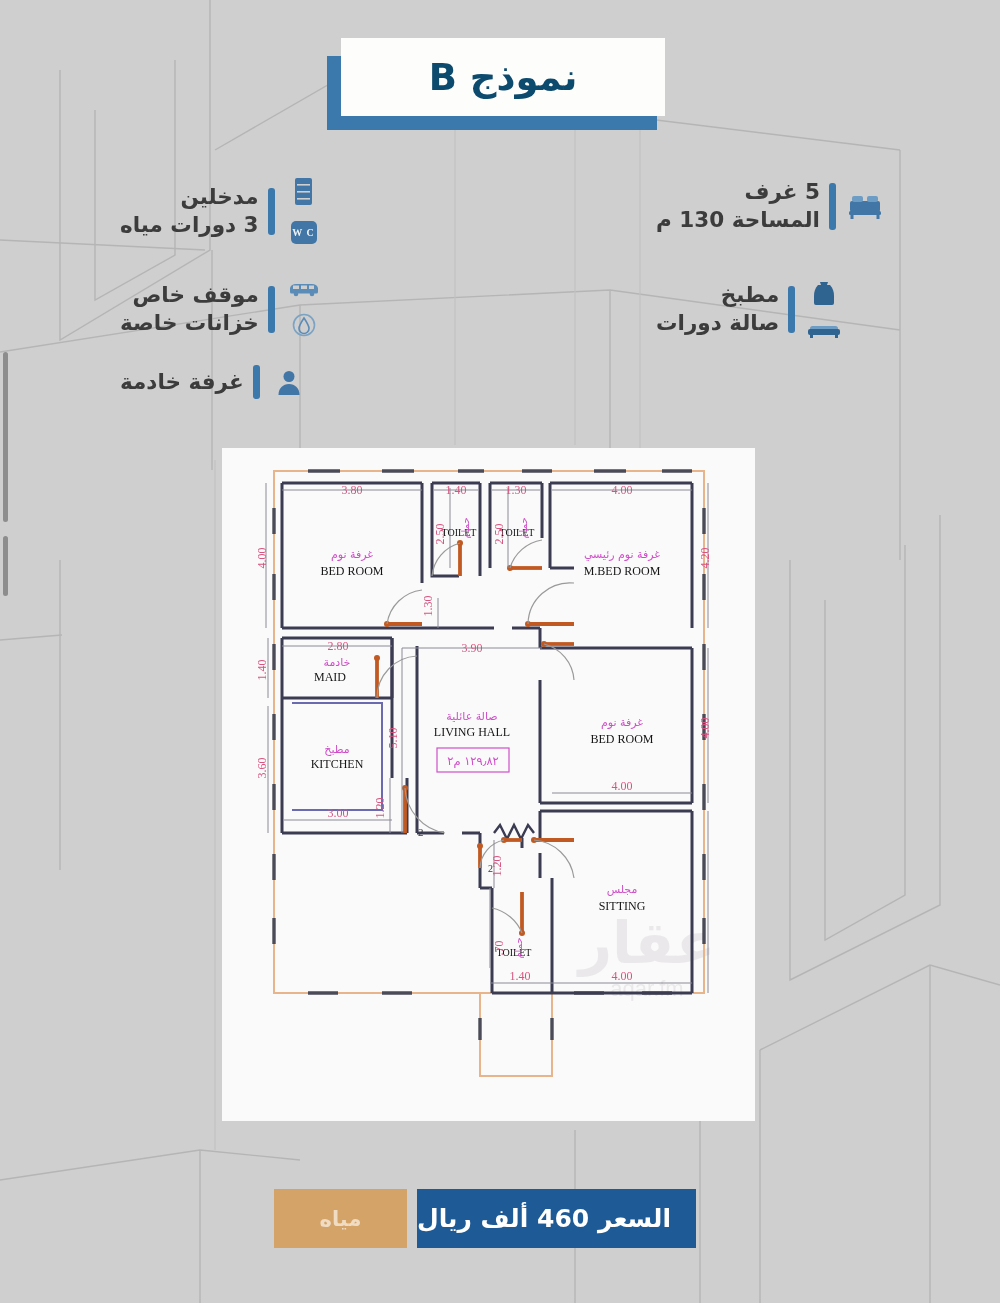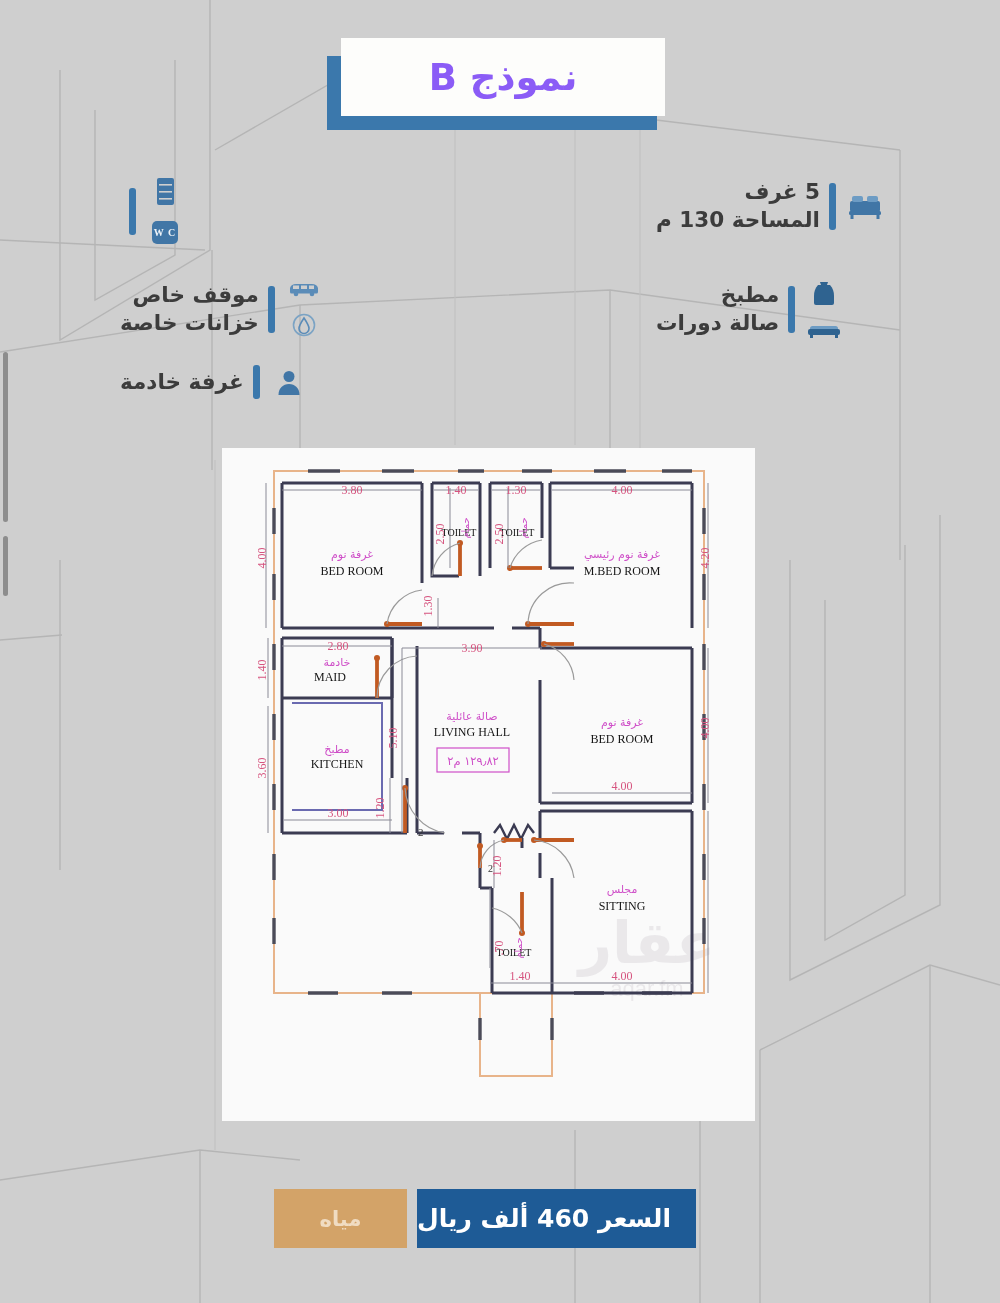"نموذج B" .title-text { color: #8b5cf6 -> #0c4a6e }
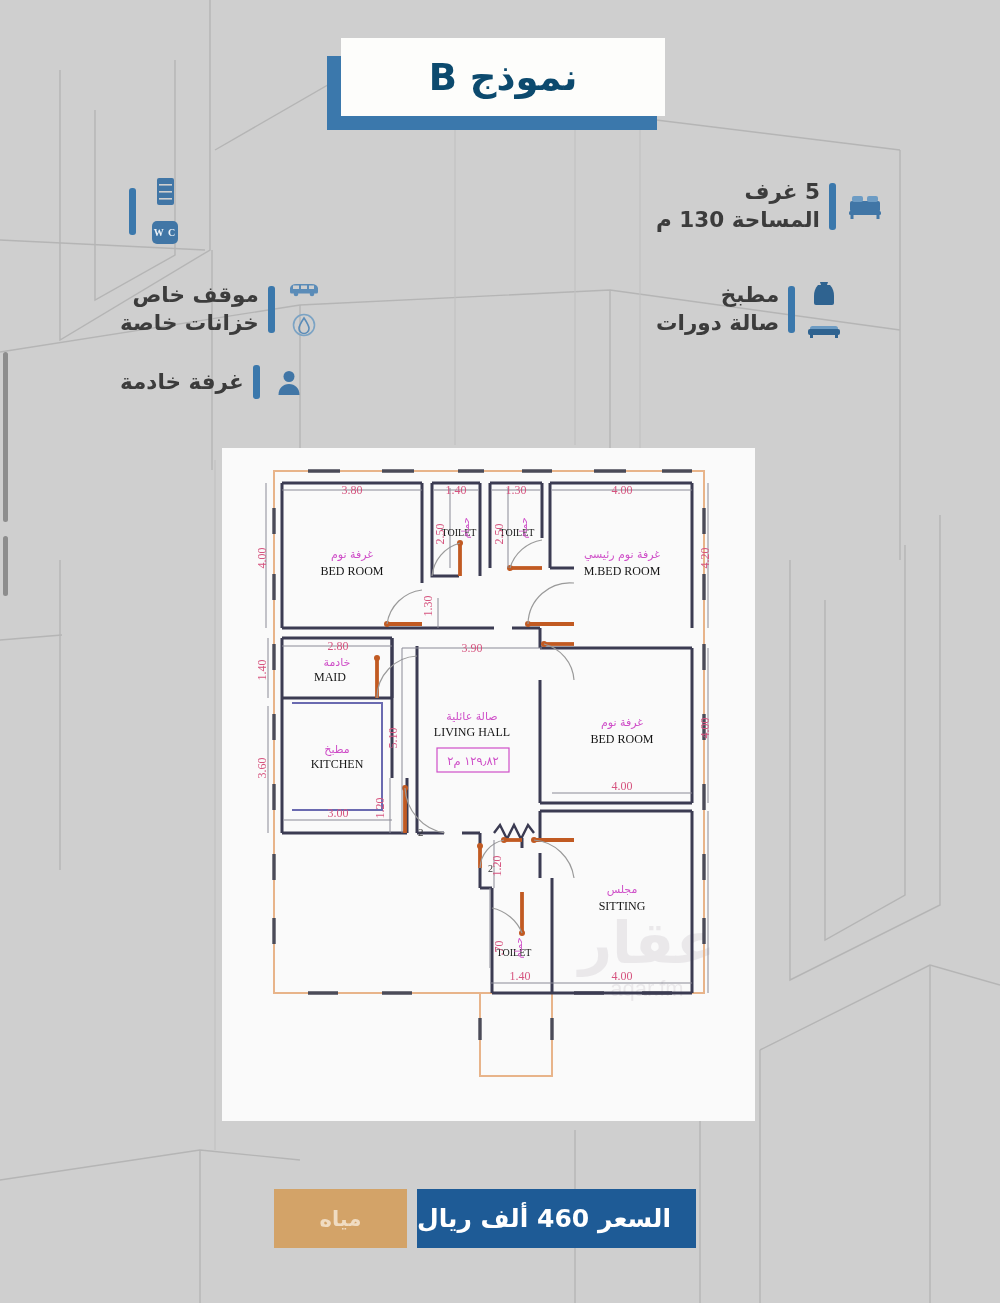"مدخلين" div.labels { html: none -> <div> <span>مدخلين</span> <span>3 دورات مياه</span> </div> }
